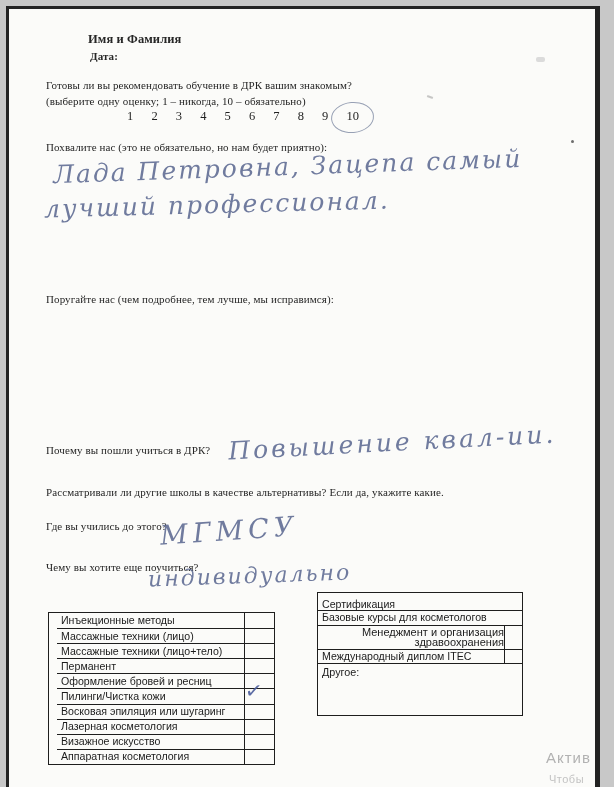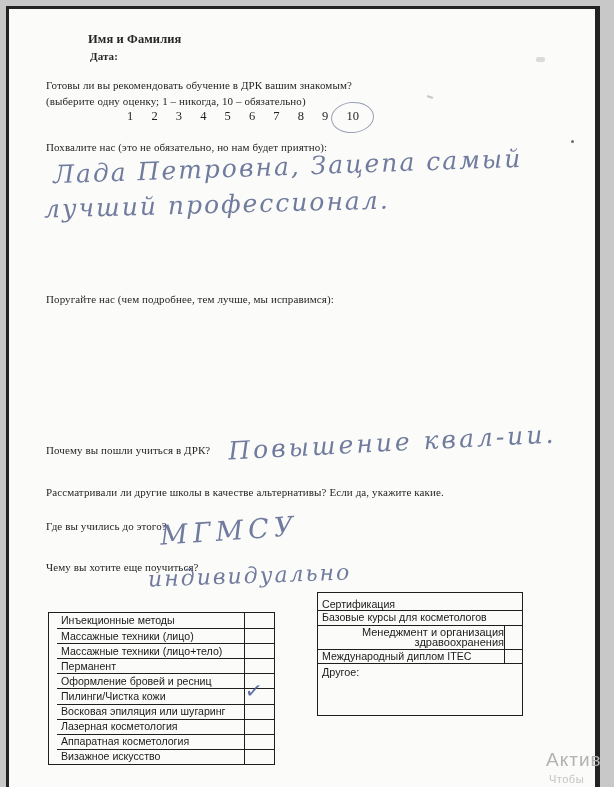"Аппаратная косметология" div.trow { order: before "Визажное искусство" -> after "Визажное искусство" }
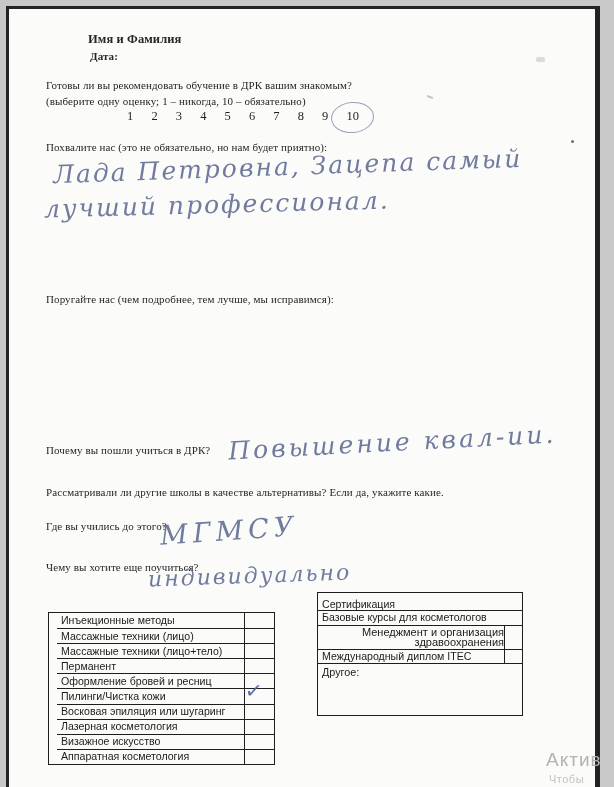"Актив" .wm1 { font-size: 19px -> 15px }
